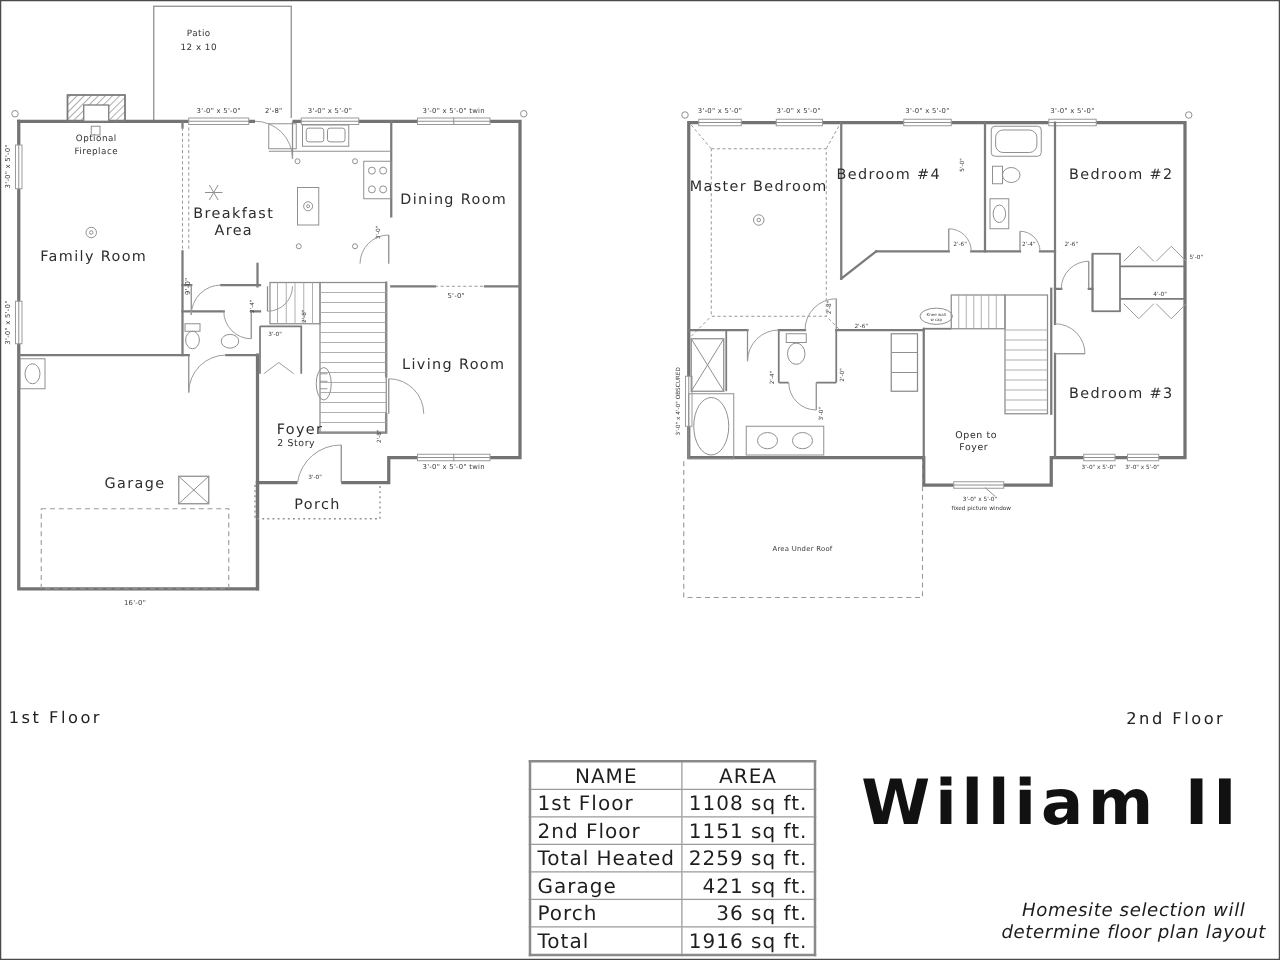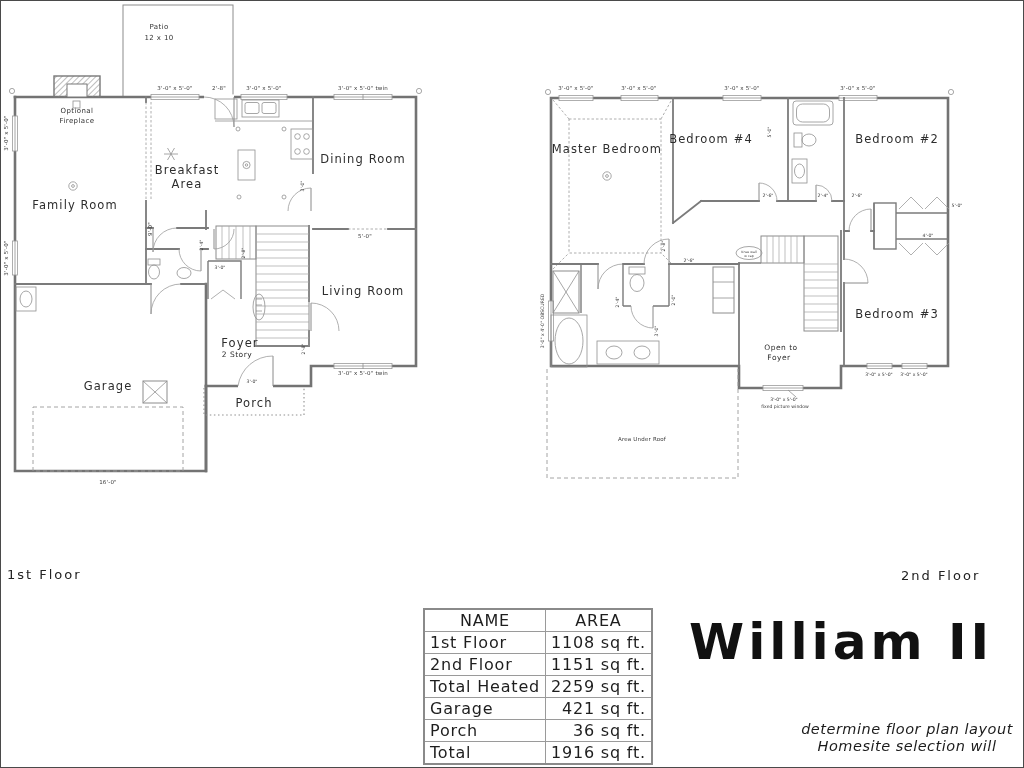"determine floor plan layout" div { order: before "Homesite selection will" -> after "Homesite selection will" }
